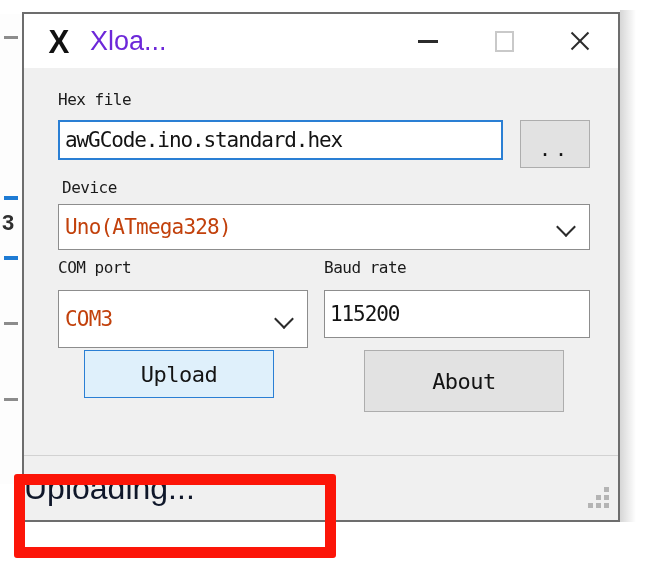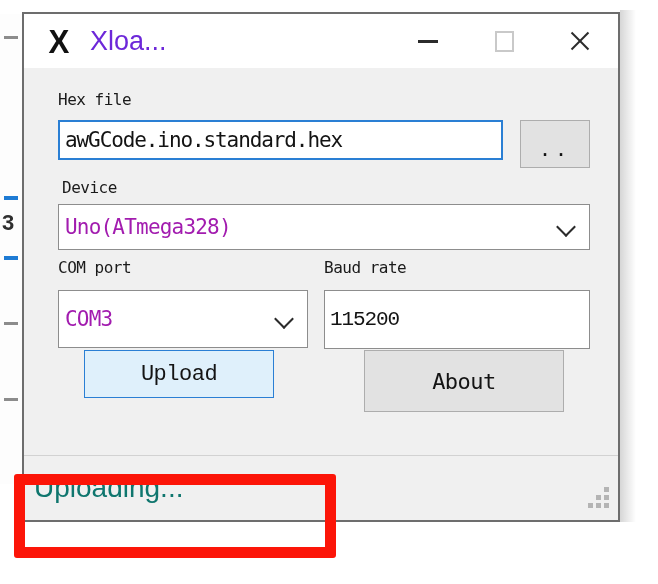"Uno(ATmega328)" .combo { color: #a21caf -> #c2410c }
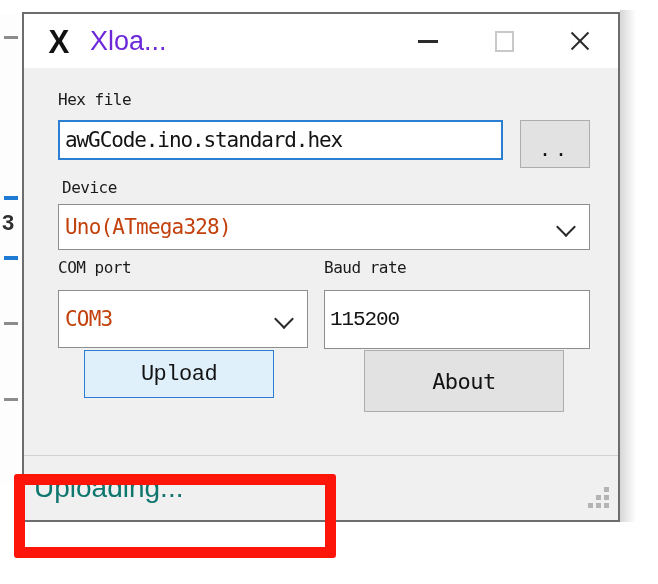"115200" div.text-input { font-family: Liberation Mono, monospace -> none; height: 59px -> 48px }
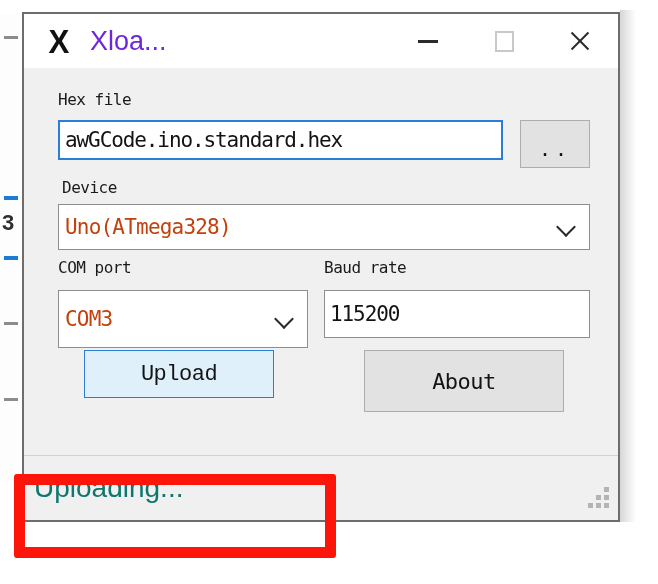"Upload" .push-btn.default { font-family: Liberation Mono, monospace -> none }
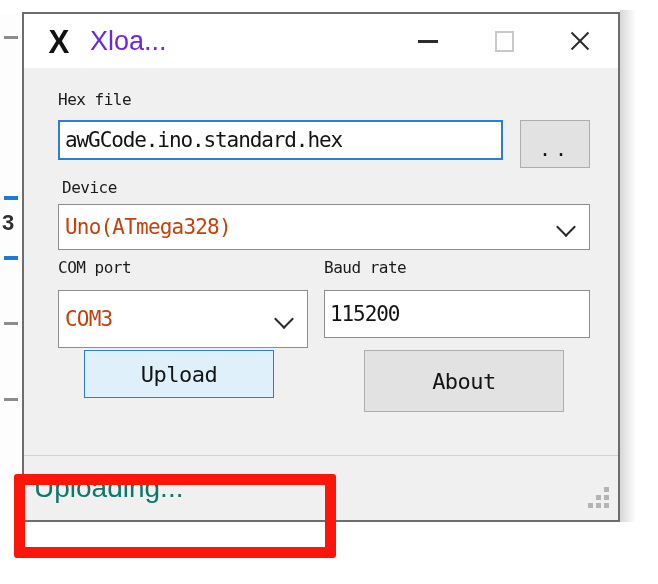"Uploading..." #status-text { color: #0f766e -> #0f172a; font-size: 28px -> 32px; margin-left: 10px -> none }
